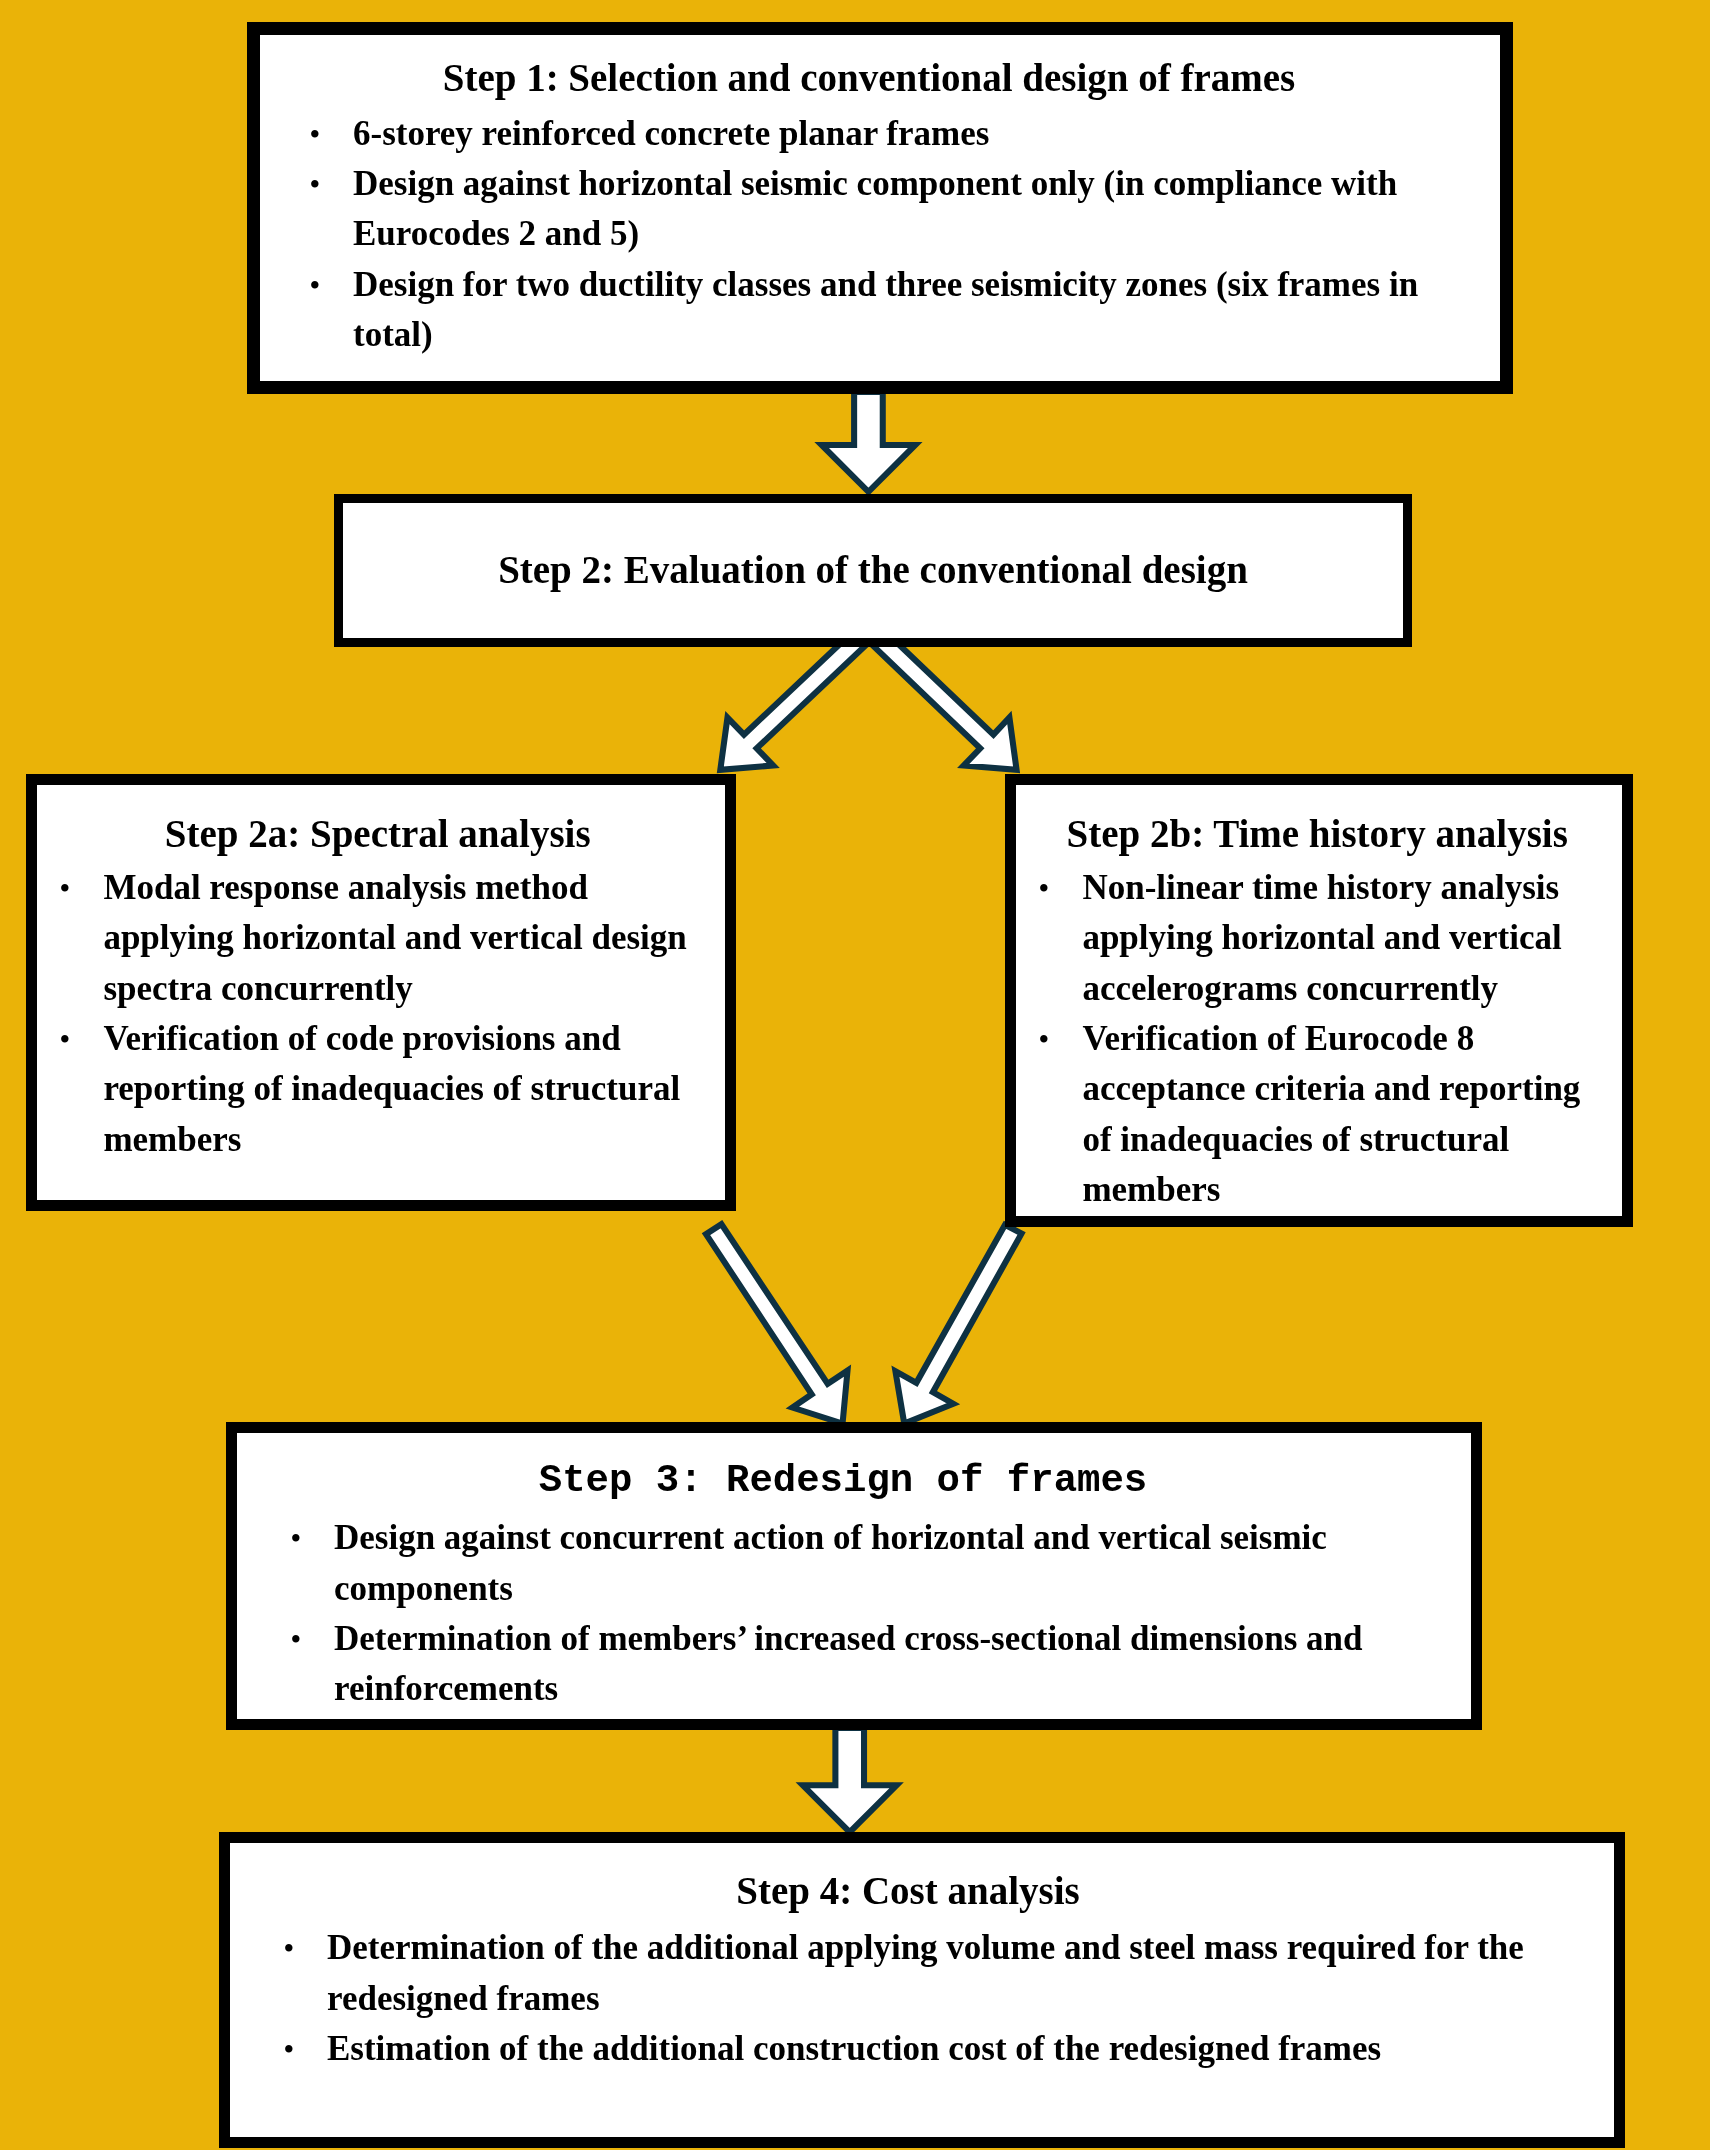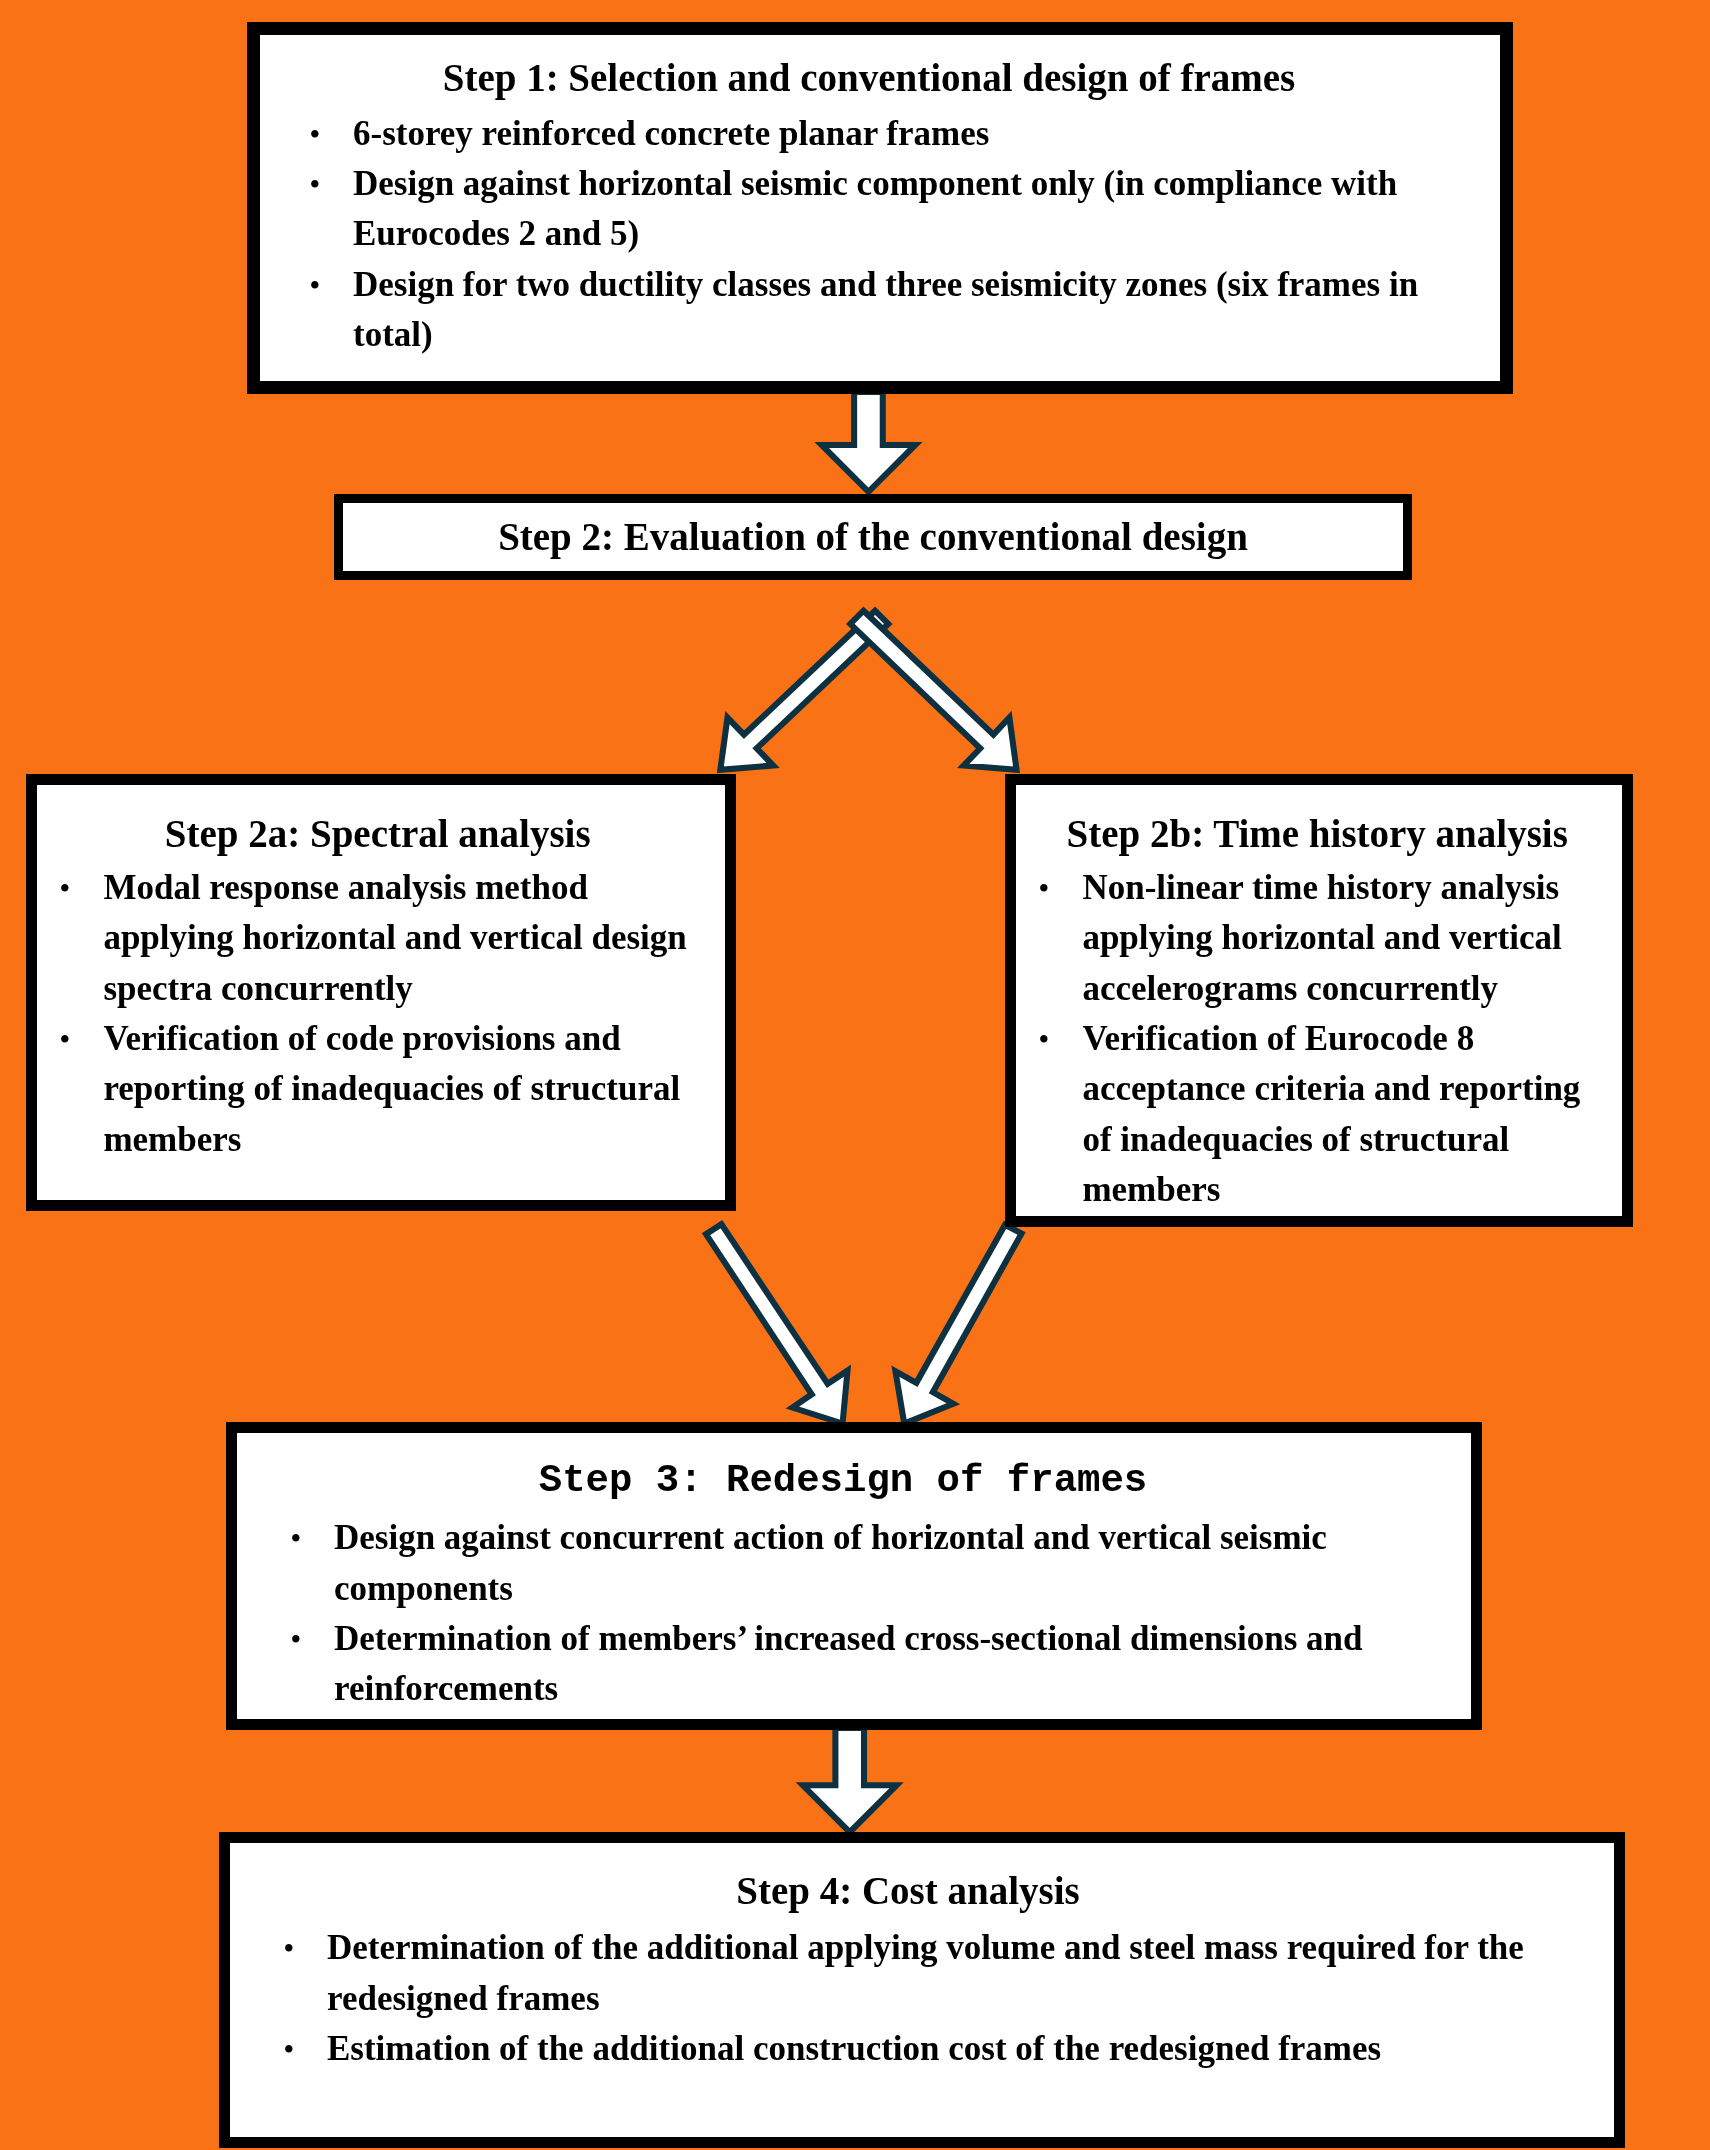"Step 1: Selection and conventional" .canvas { background: #f97316 -> #eab308 }
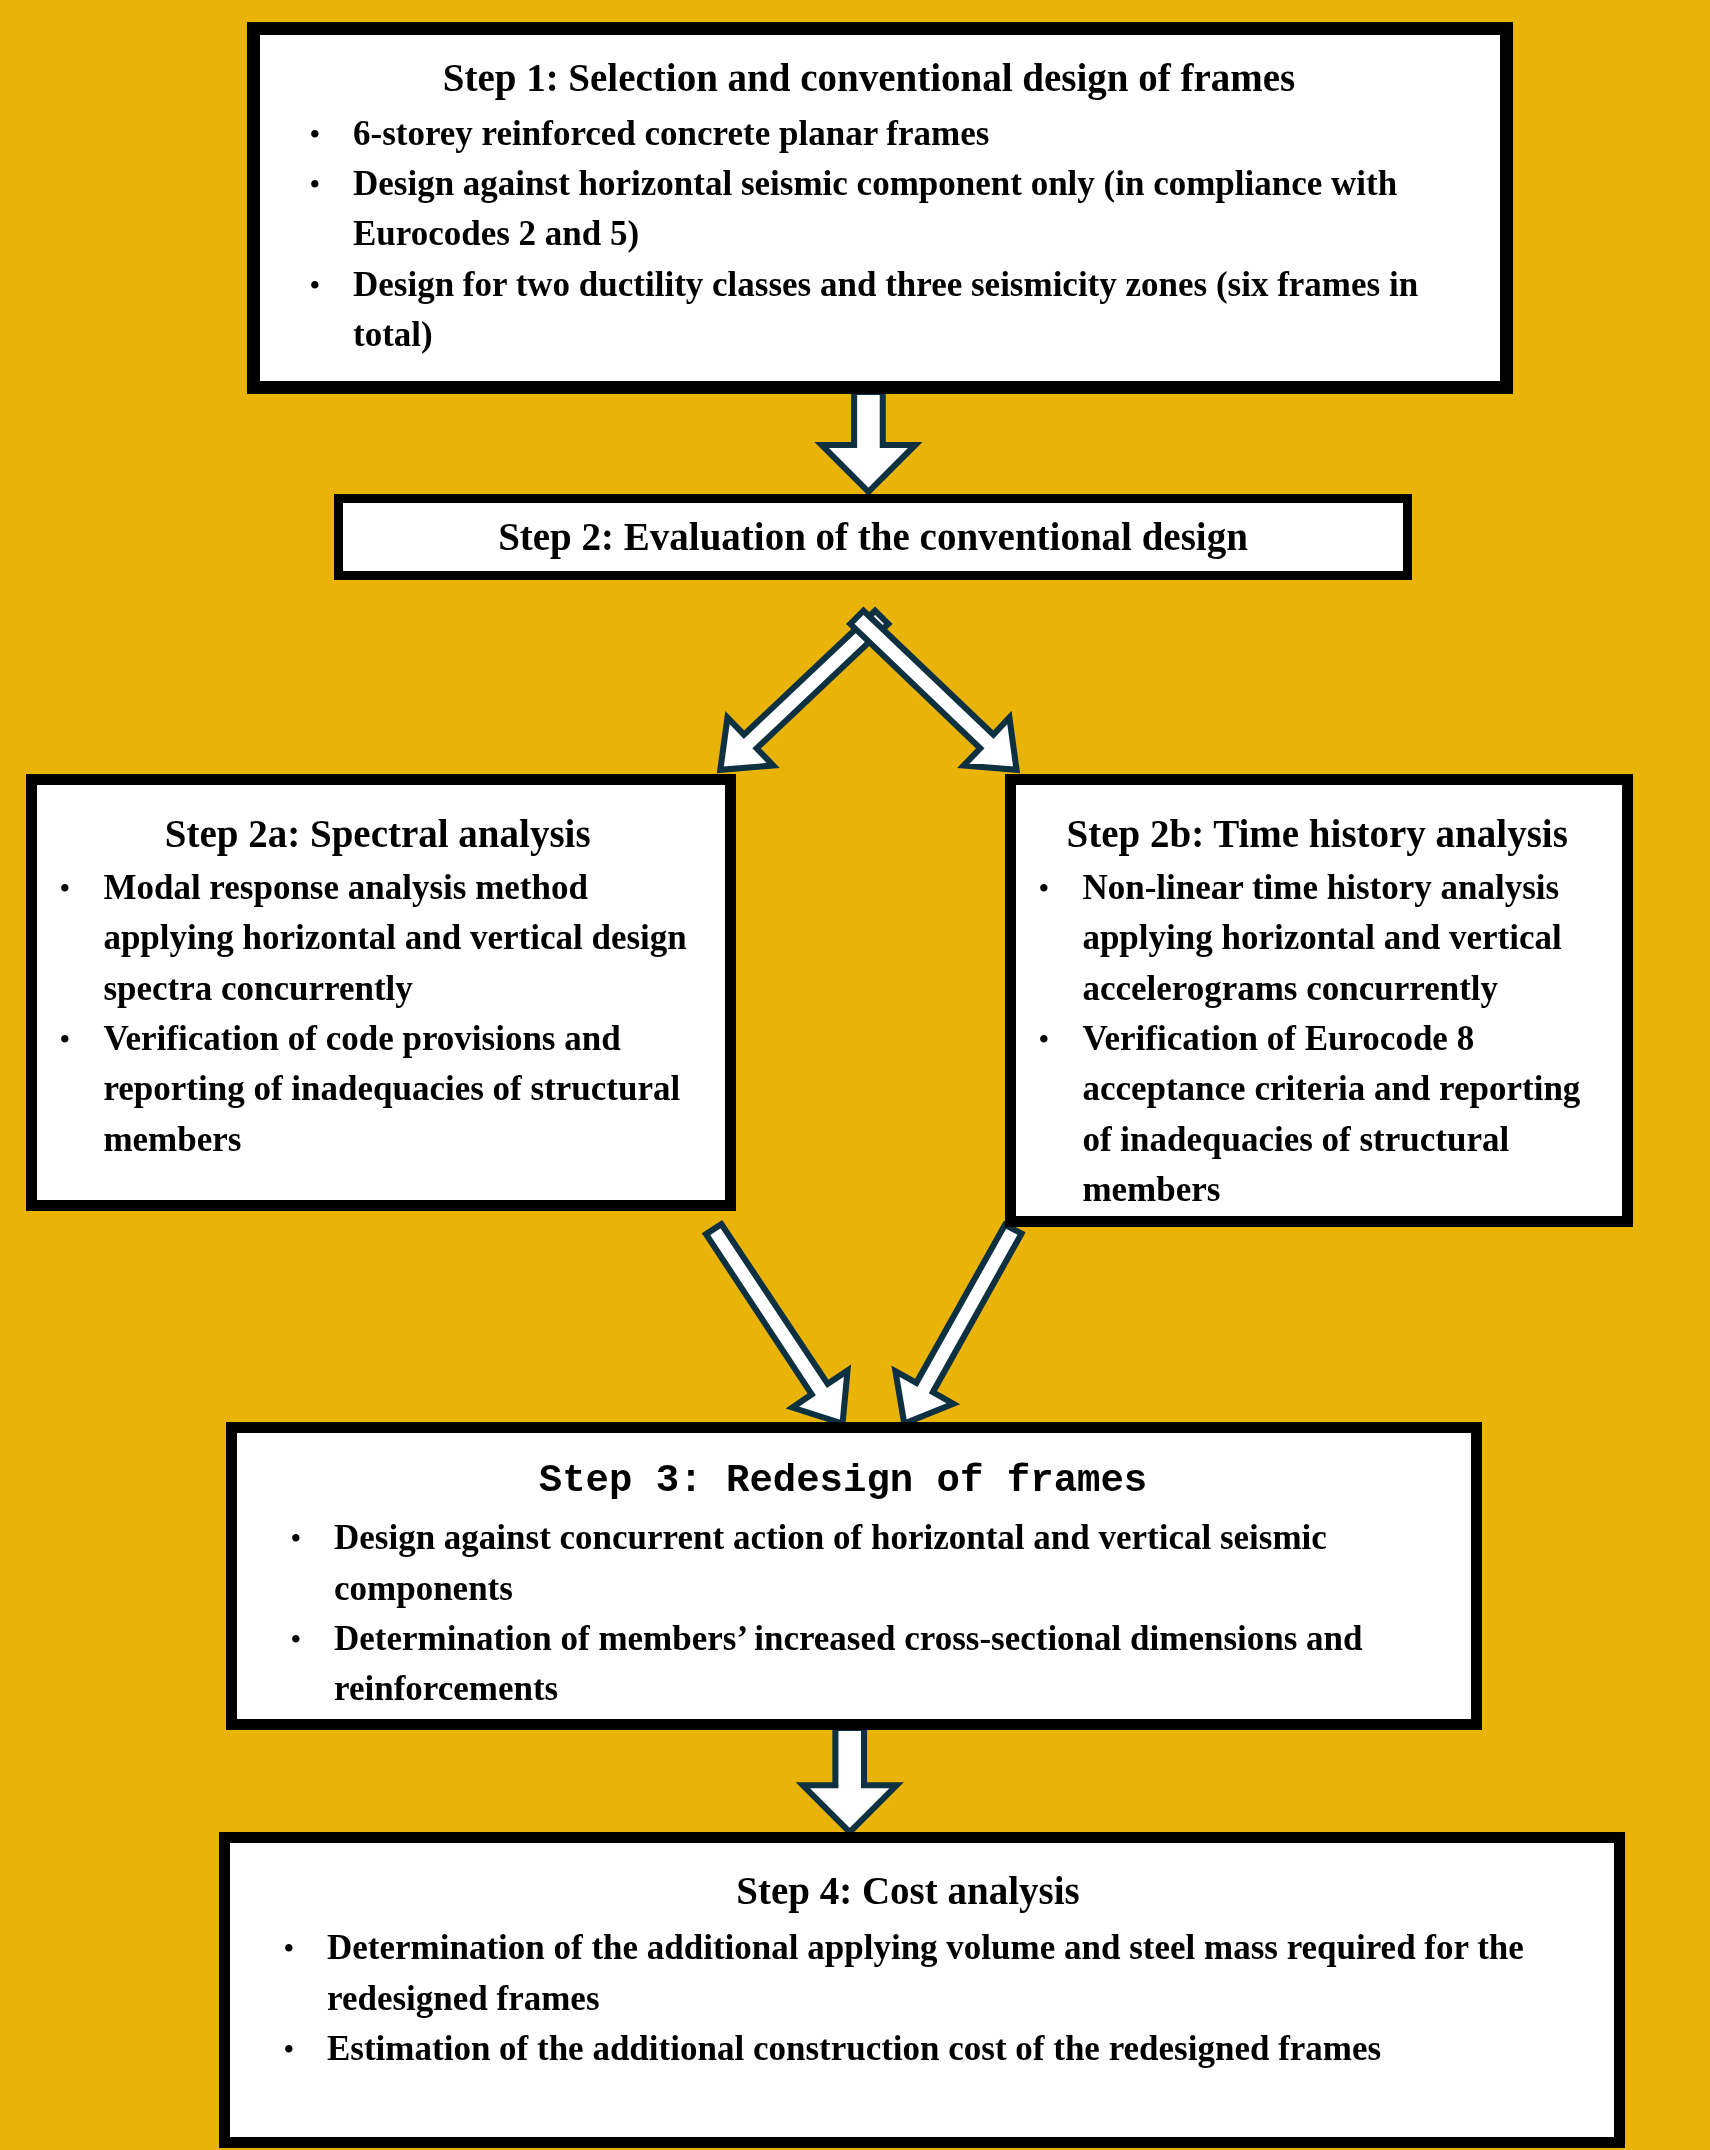"Step 2: Evaluation of the" #box-step2 { height: 86px -> 153px }
